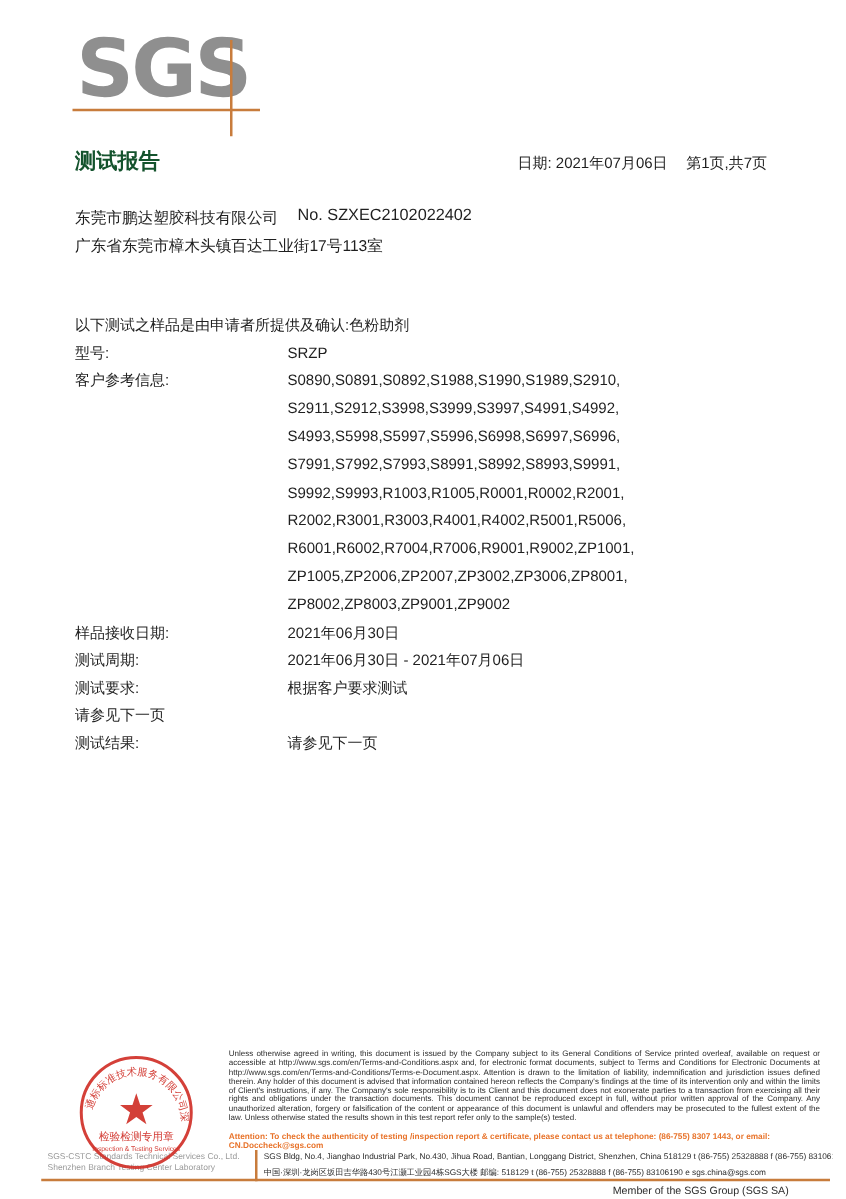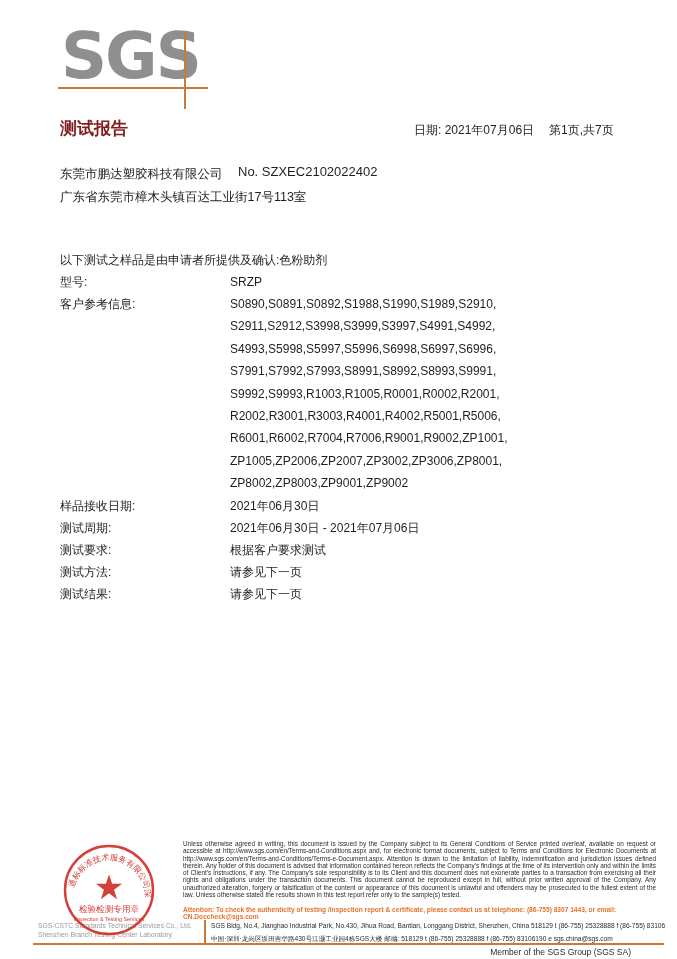"测试报告" .title { color: #7f1d1d -> #14532d }
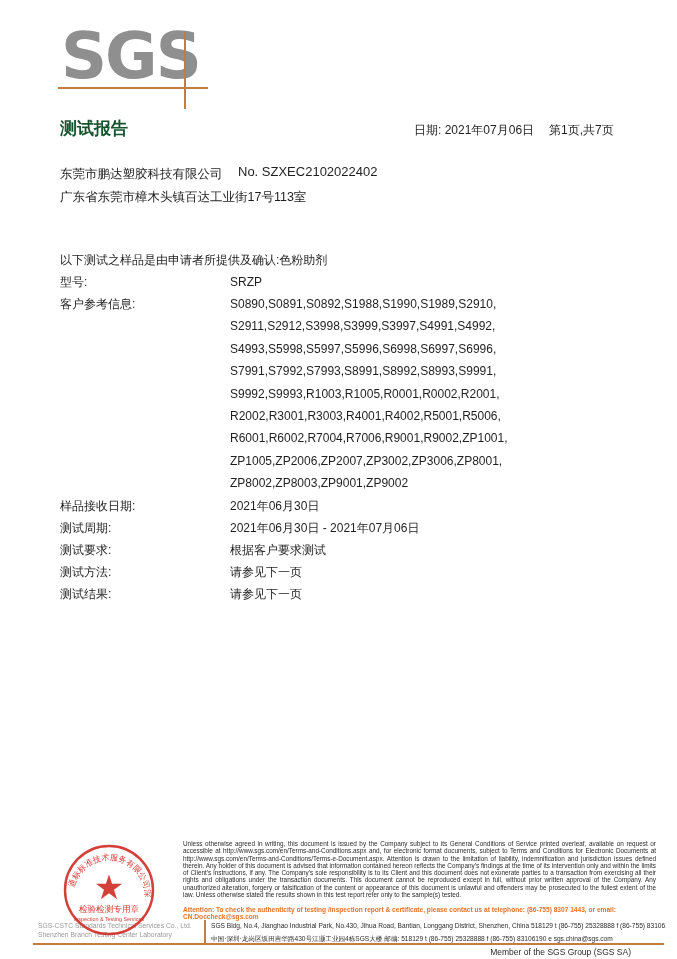"测试方法:" div.field-label { html: <div>测试方法:</div> -> none }
